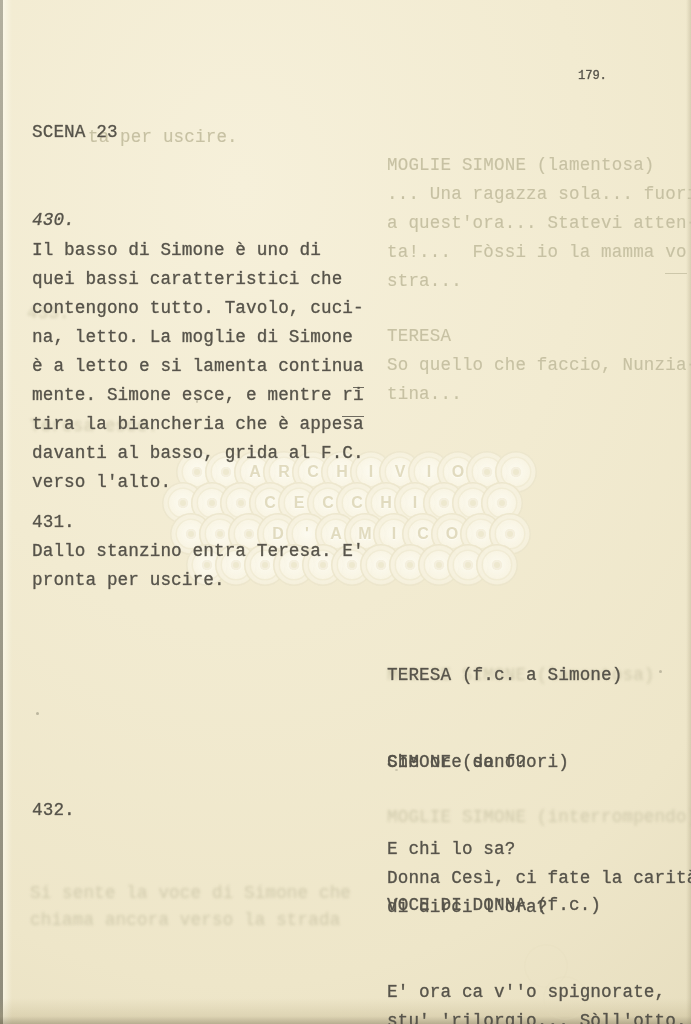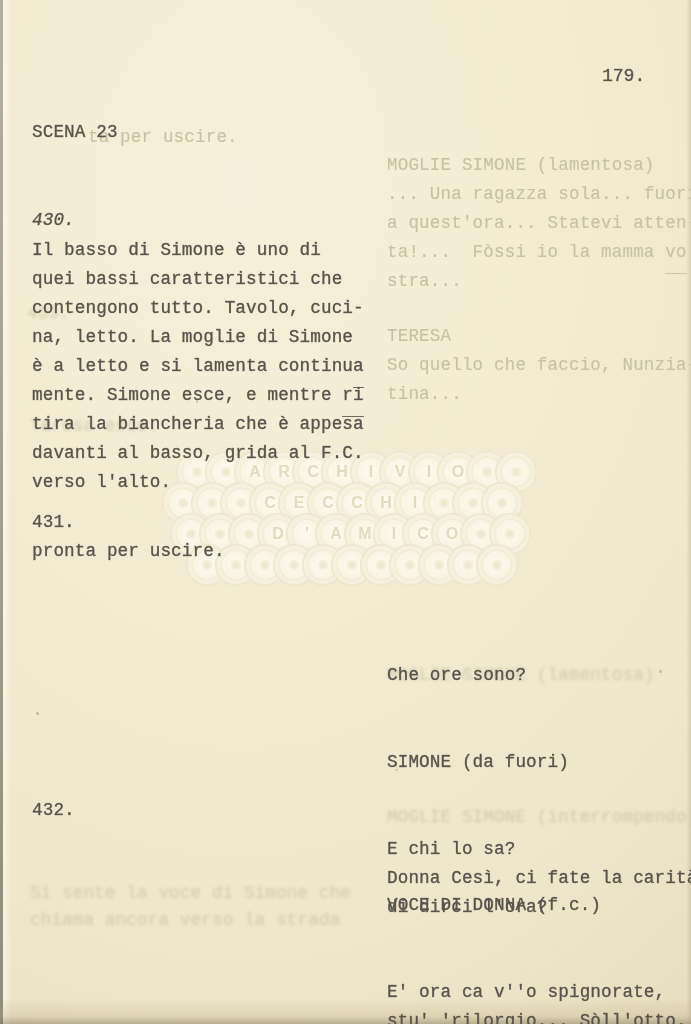"179." .pagenum { font-size: 18px -> 12px; margin-left: 24px -> none }
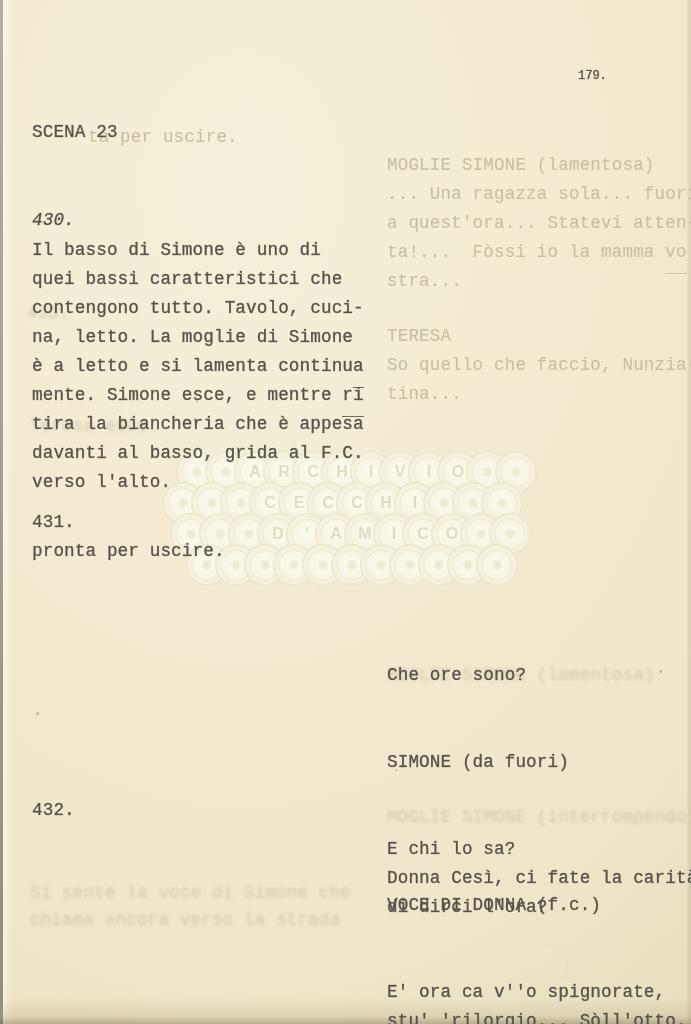"Dallo stanzino entra Teresa. E'" div.tline { html: none -> <div>Dallo stanzino entra Teresa. E'</div> }
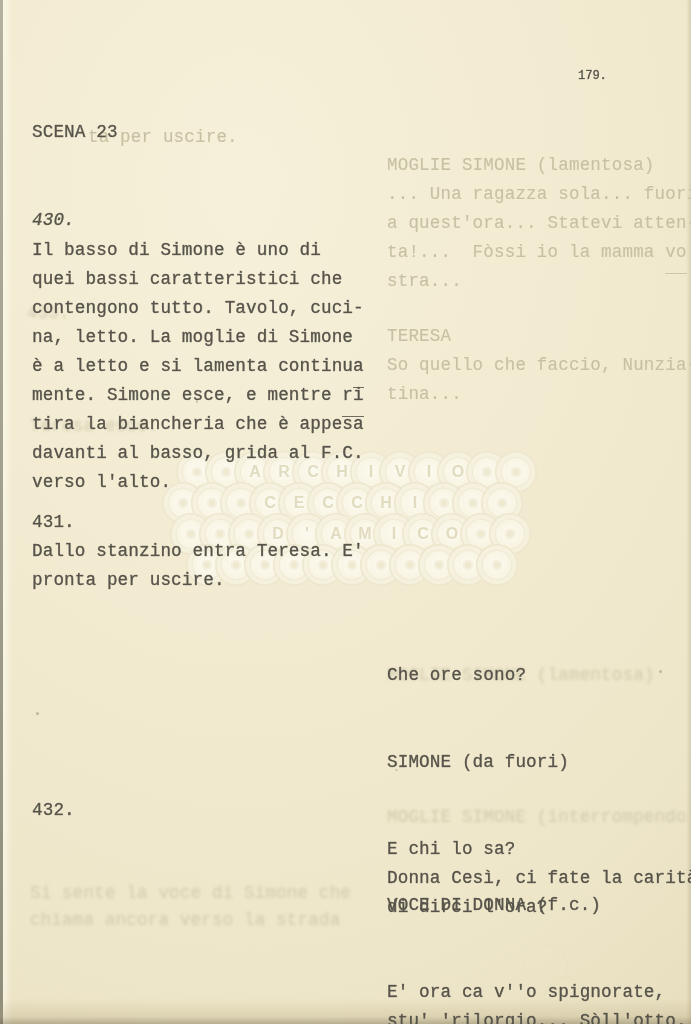"TERESA (f.c. a Simone)" div.tline { html: none -> <div>TERESA (f.c. a Simone)</div> }
